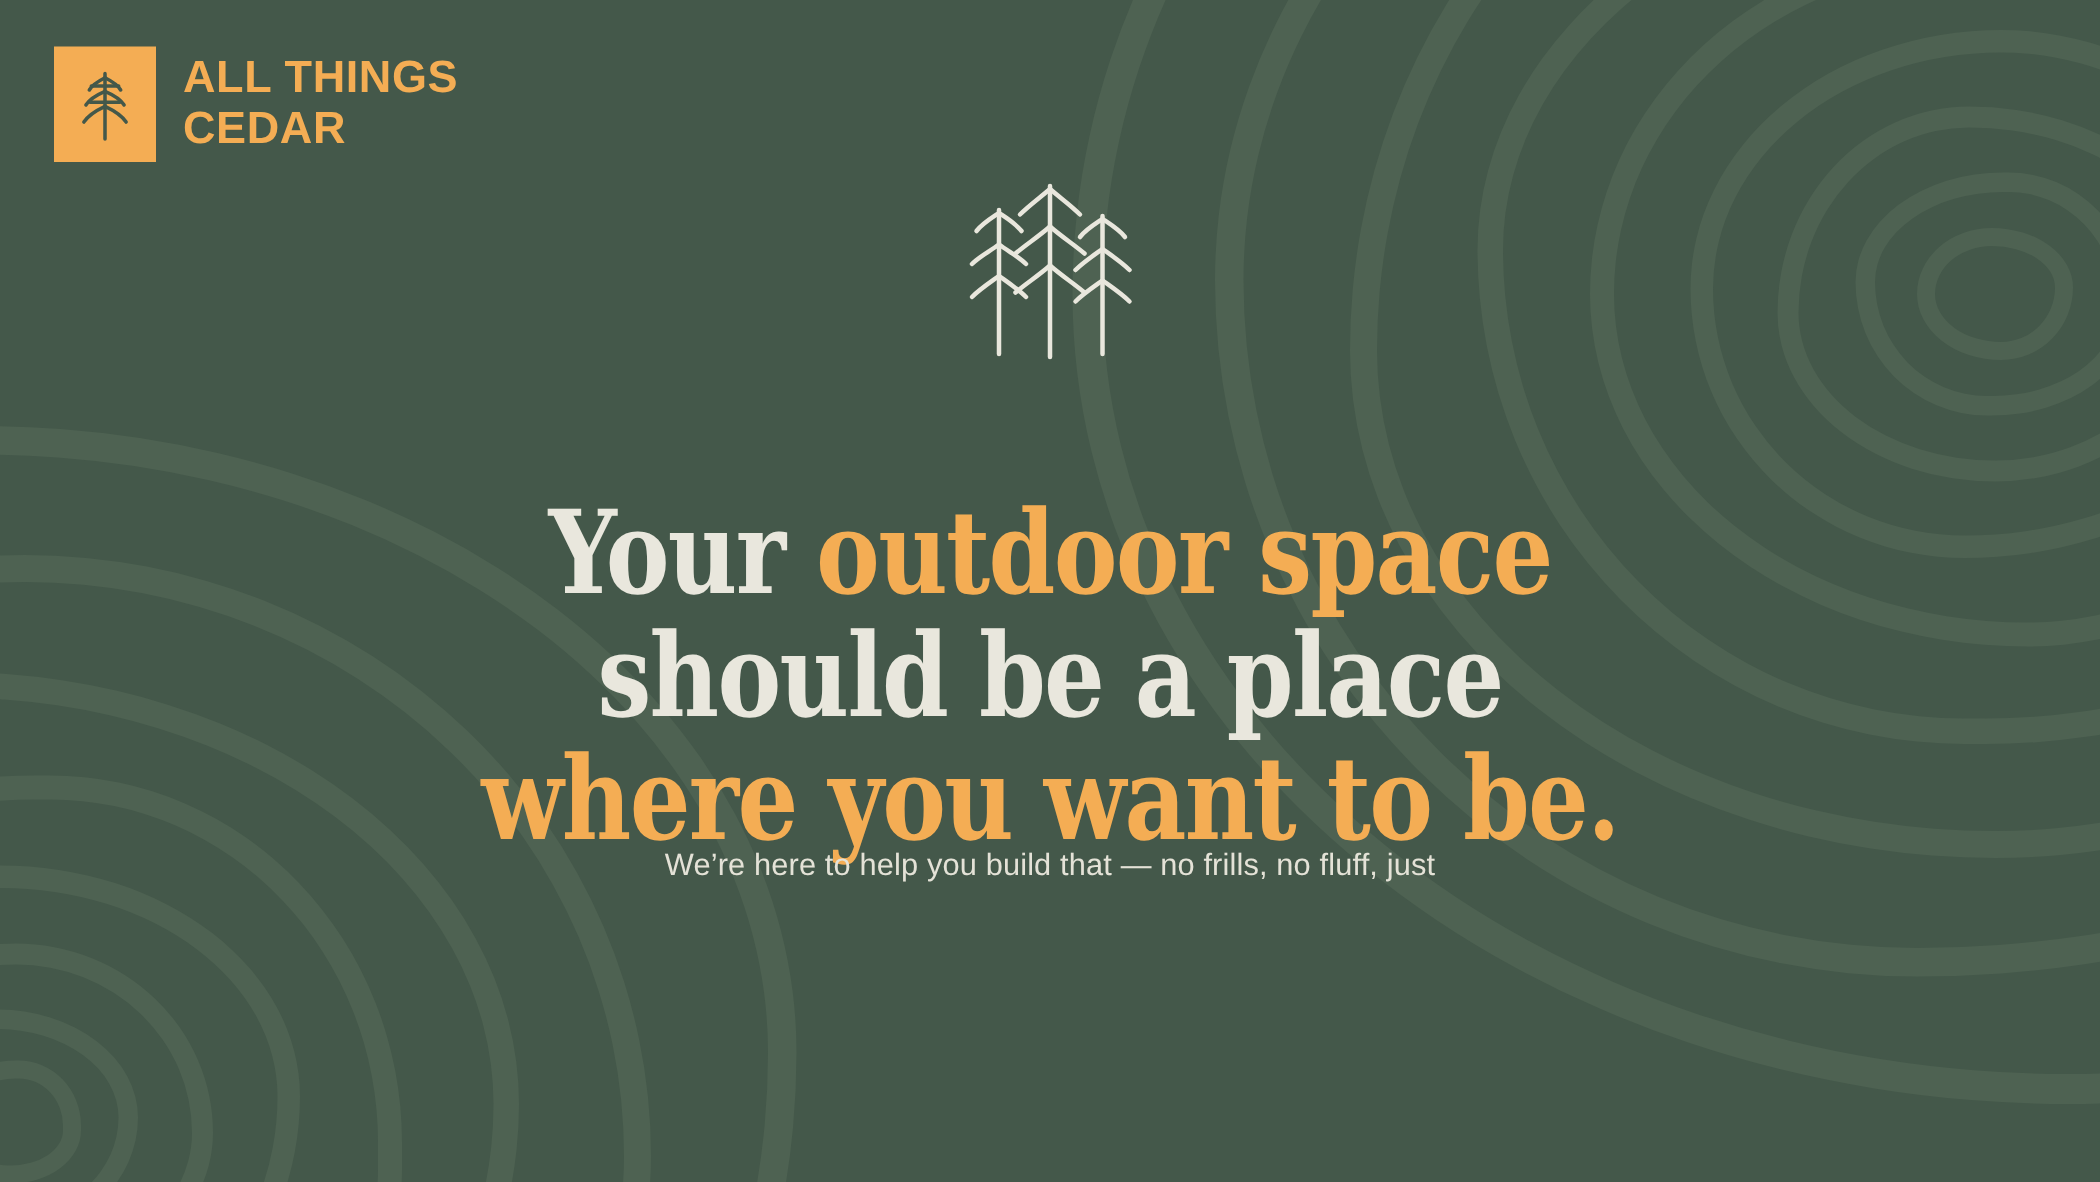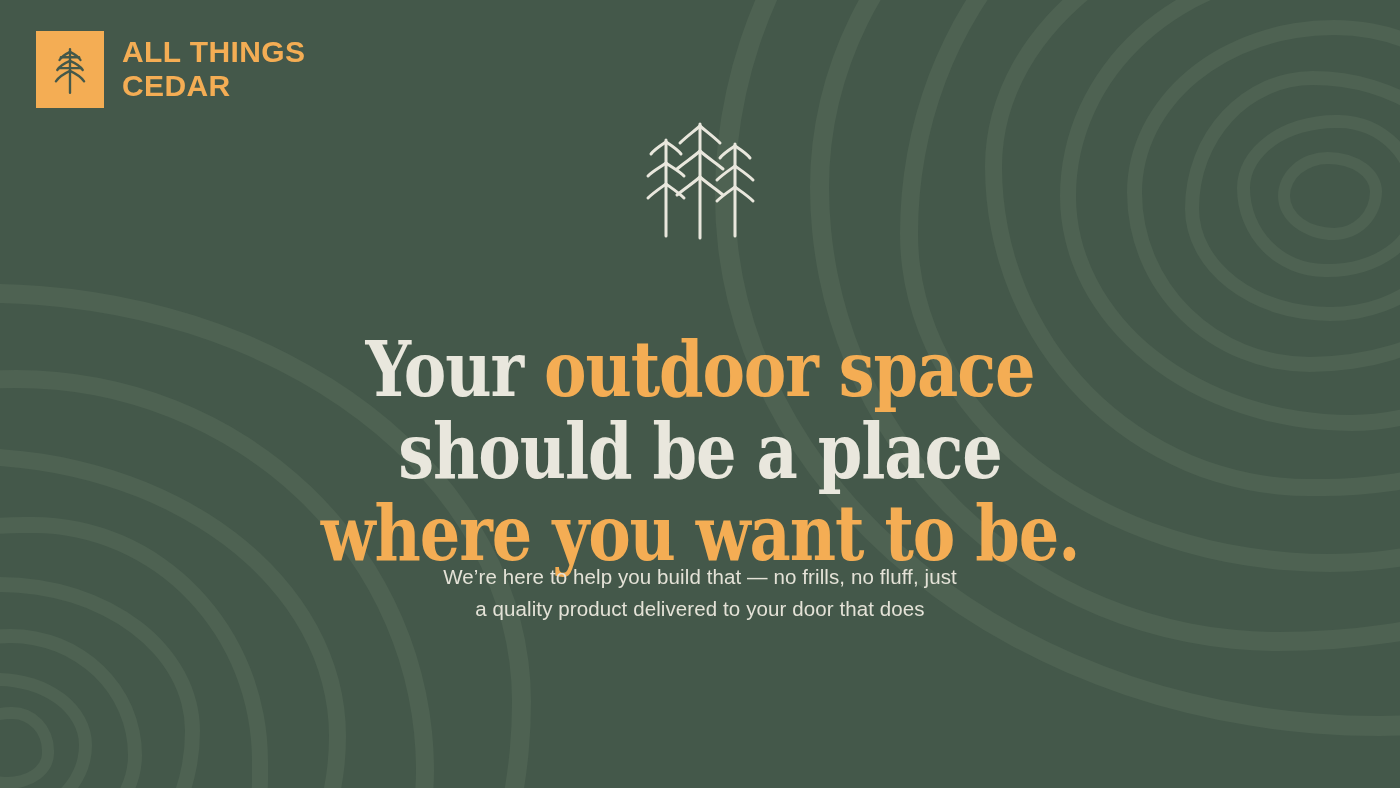"a quality product delivered to" span.pline { html: <span>a quality product delivered to your door that does</span> -> none }
